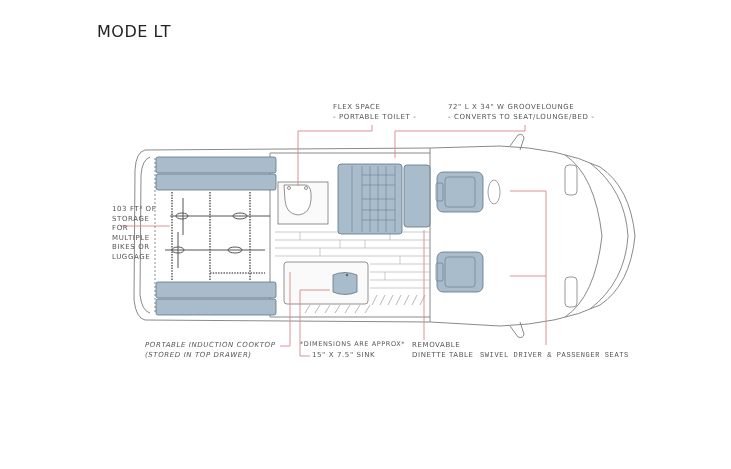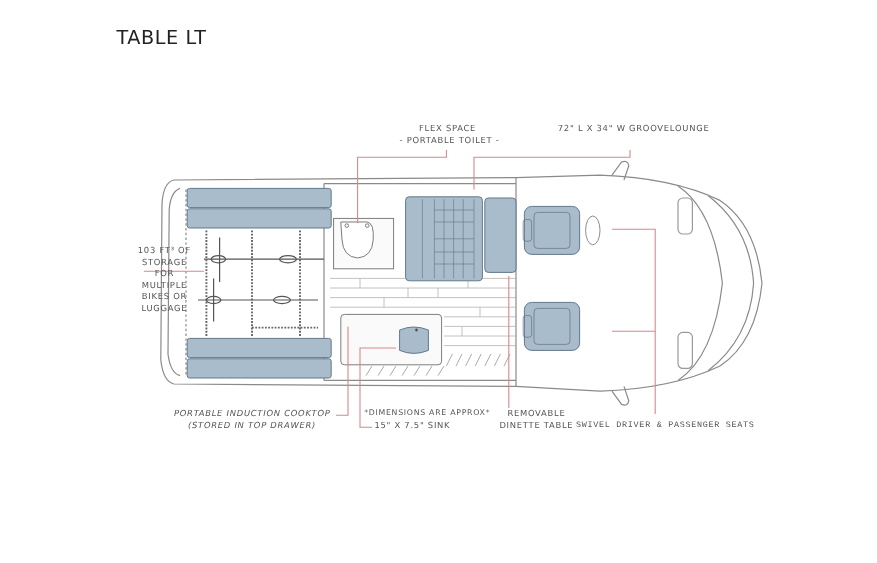"TABLE LT" div.title { text: TABLE -> MODE }
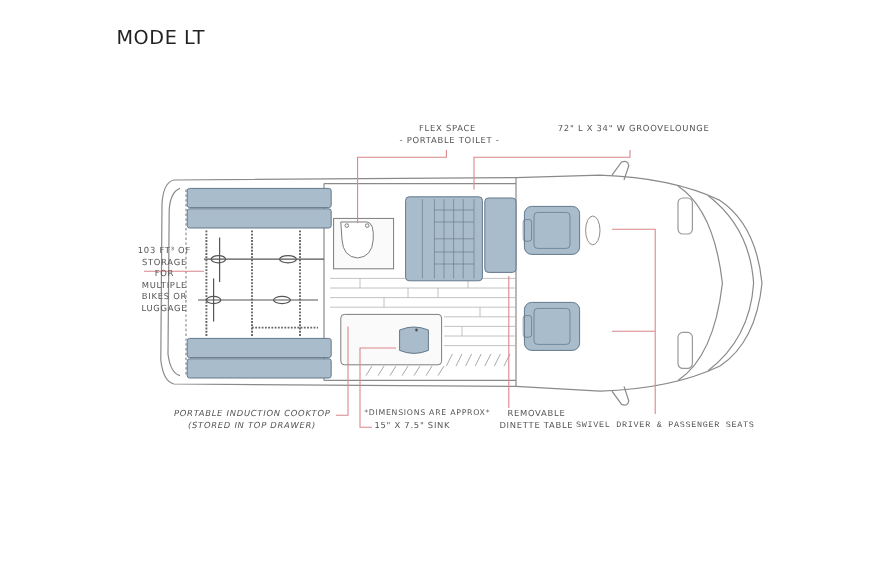"FLEX SPACE" .lbl { text-align: center -> left }
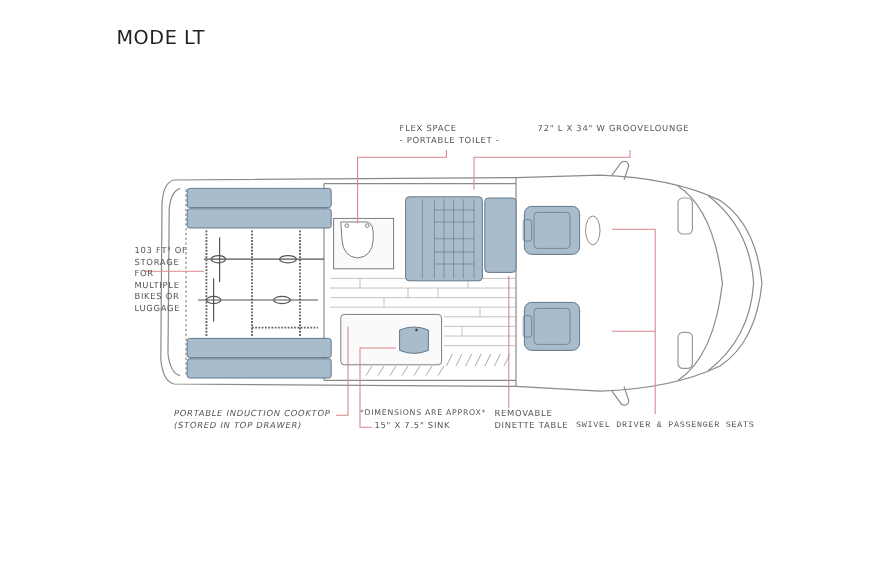"- CONVERTS TO SEAT/LOUNGE/BED -" div { html: none -> <div>- CONVERTS TO SEAT/LOUNGE/BED -</div> }
